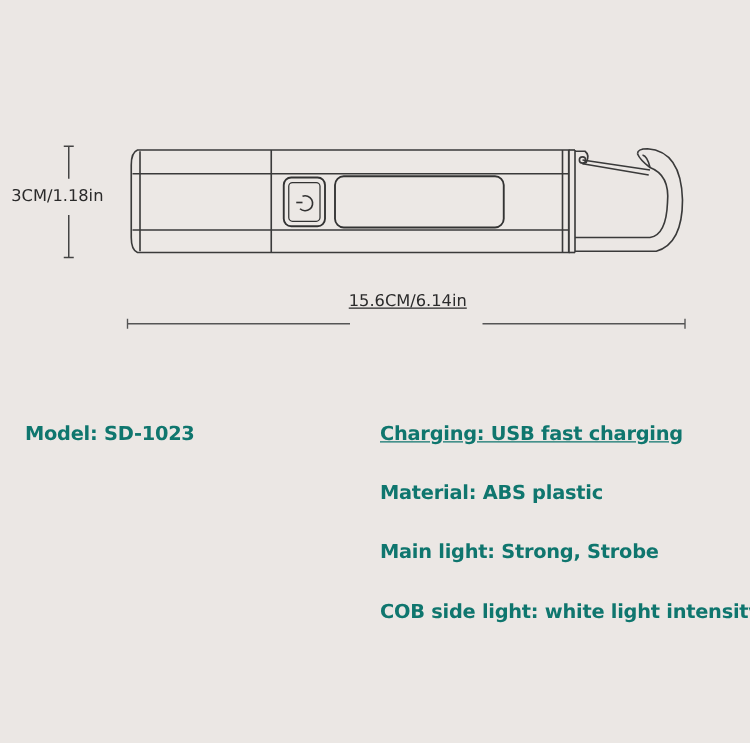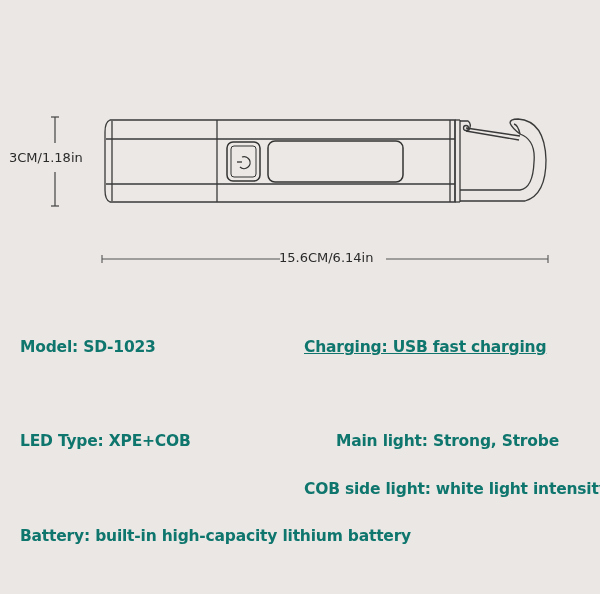"15.6CM/6.14in" div.dim-text { text-decoration: none -> underline; top: 250px -> 234px }
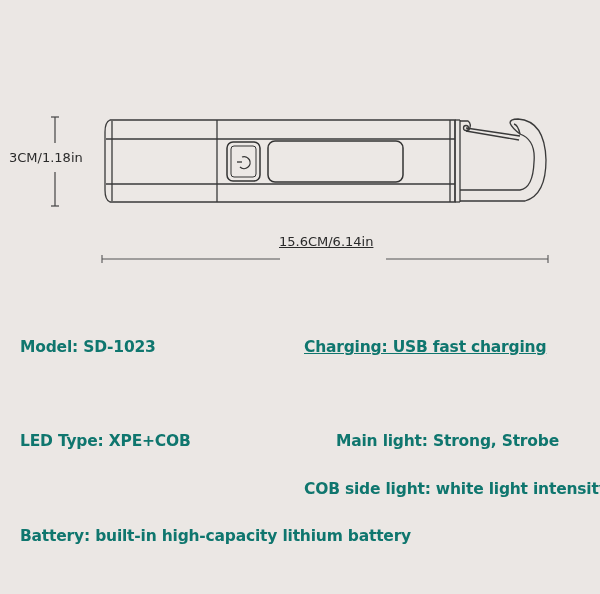"Material: ABS plastic" div.spec { html: none -> <div>Material: ABS plastic</div> }
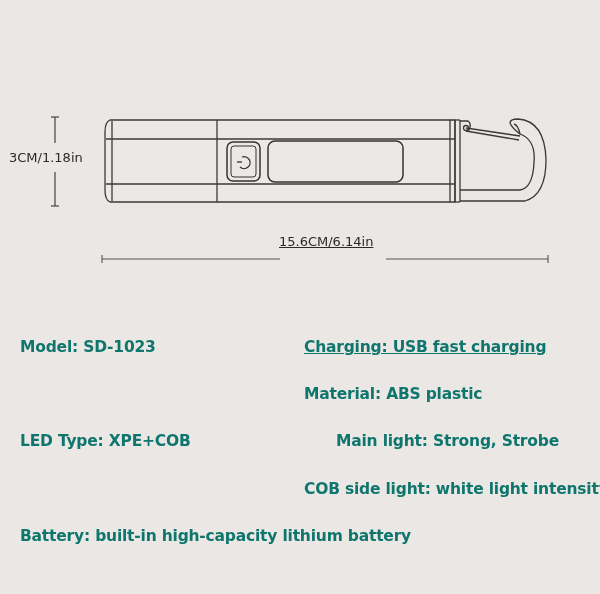"LED Type: XPE+COB" div.spec { html: <div>LED Type: XPE+COB</div> -> none }
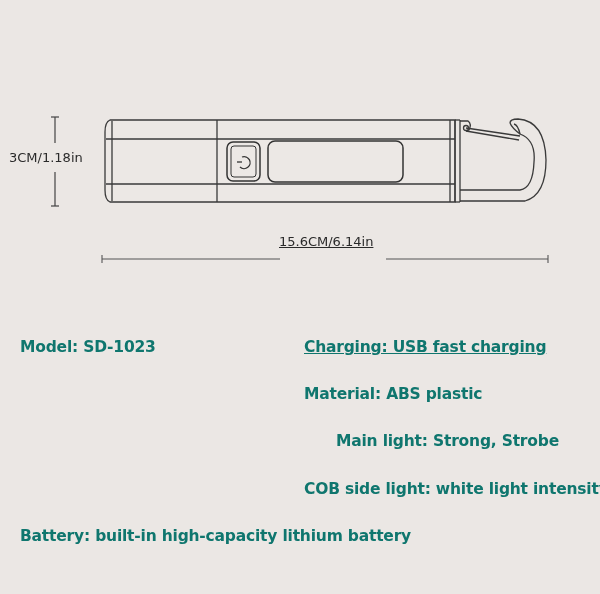"Main light: Strong, Strobe" div.spec { margin-left: 32px -> none }
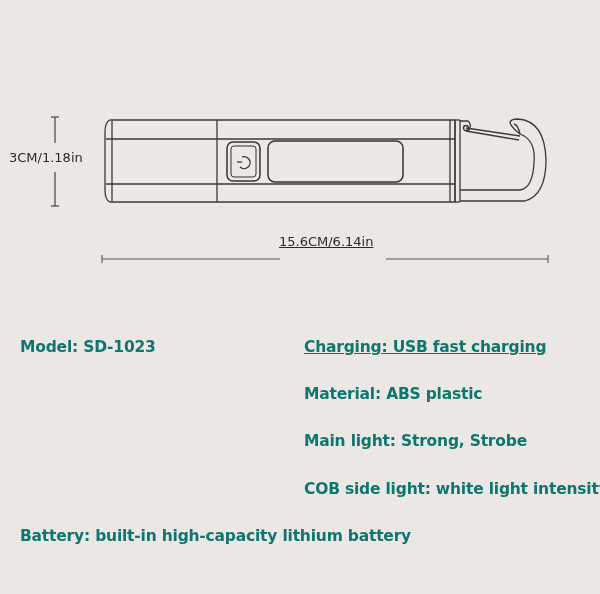"Battery: built-in high-capacity lithium" div.spec { html: <div>Battery: built-in high-capacity lithium battery</div> -> none }
